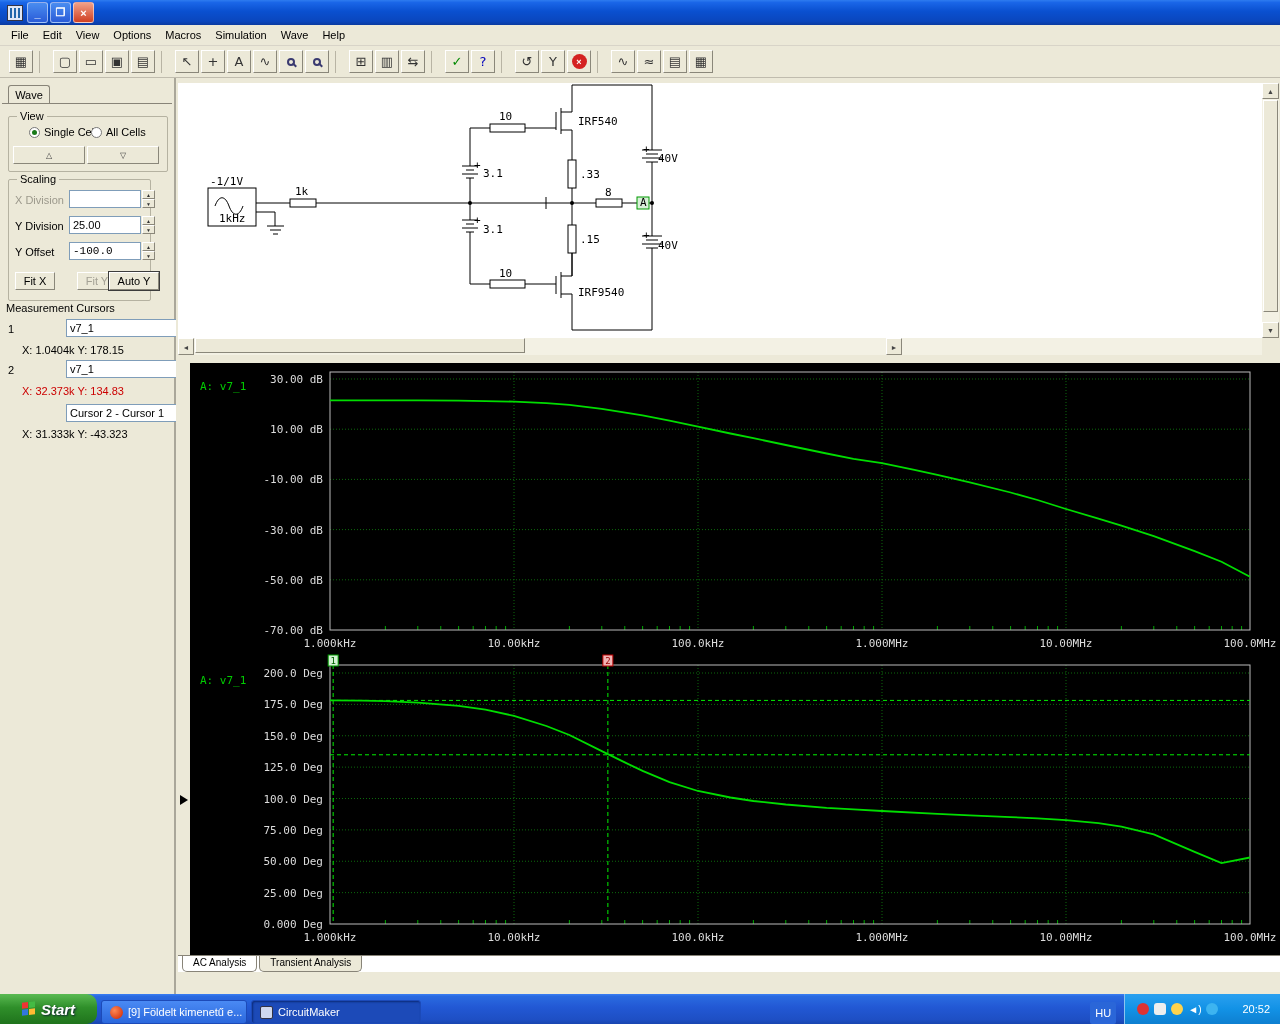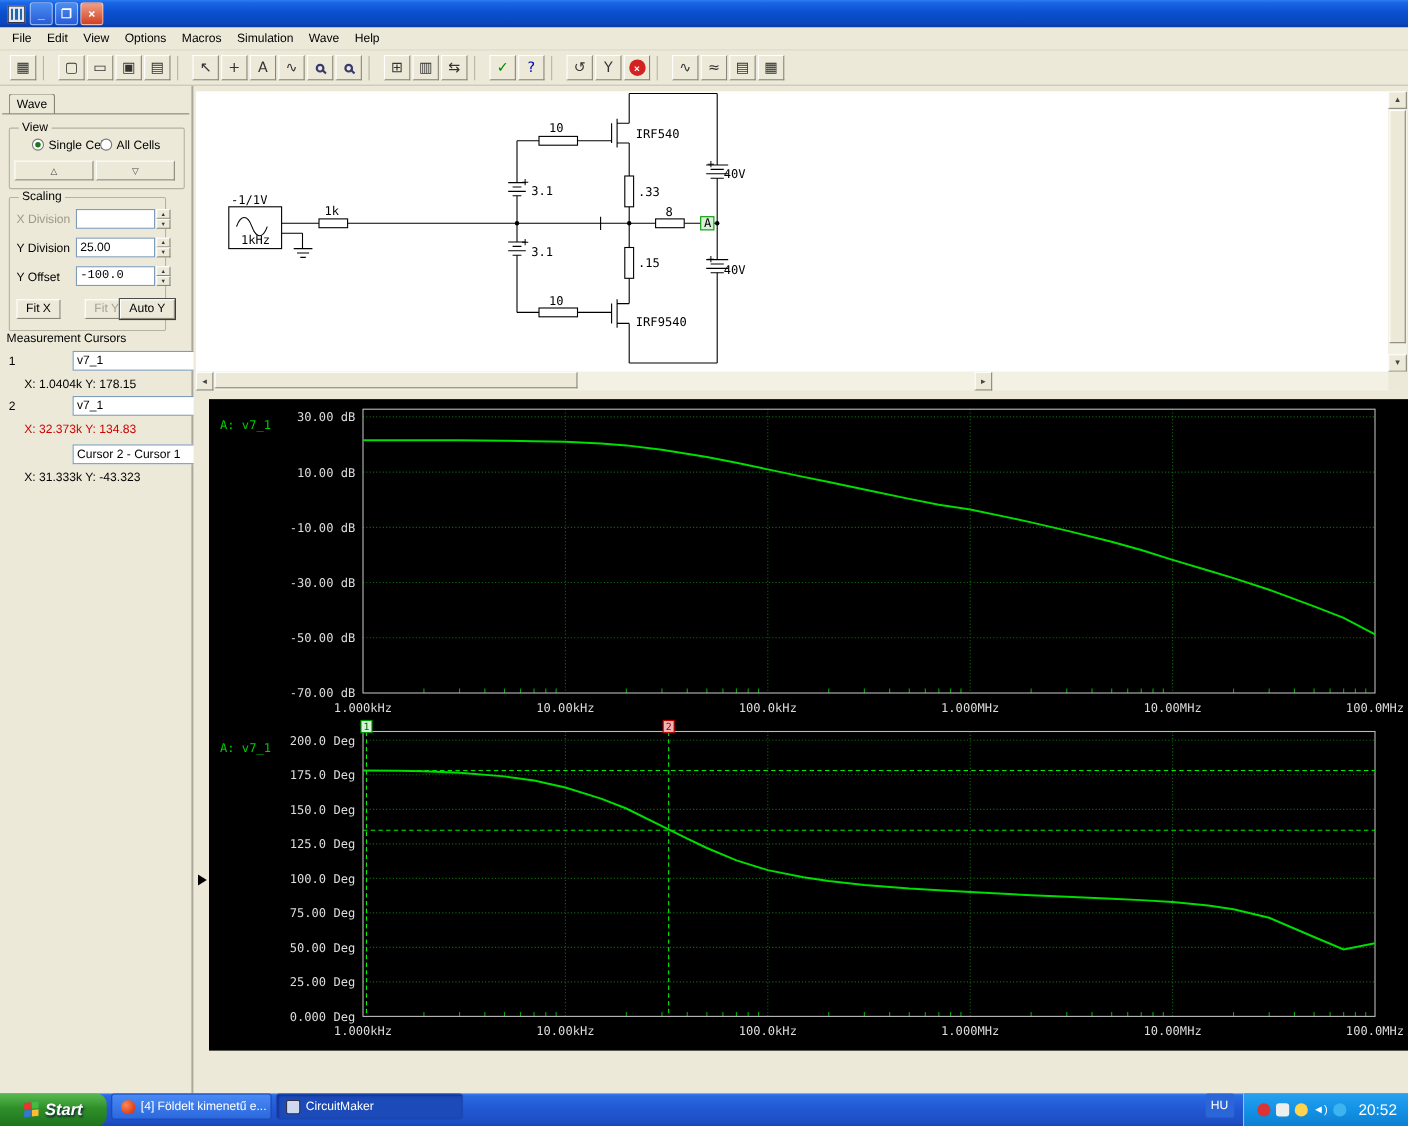"AC Analysis" div.plot-tabs { html: none -> <div> <span>AC Analysis</span> <span>Transient Analysis</span> </div> }
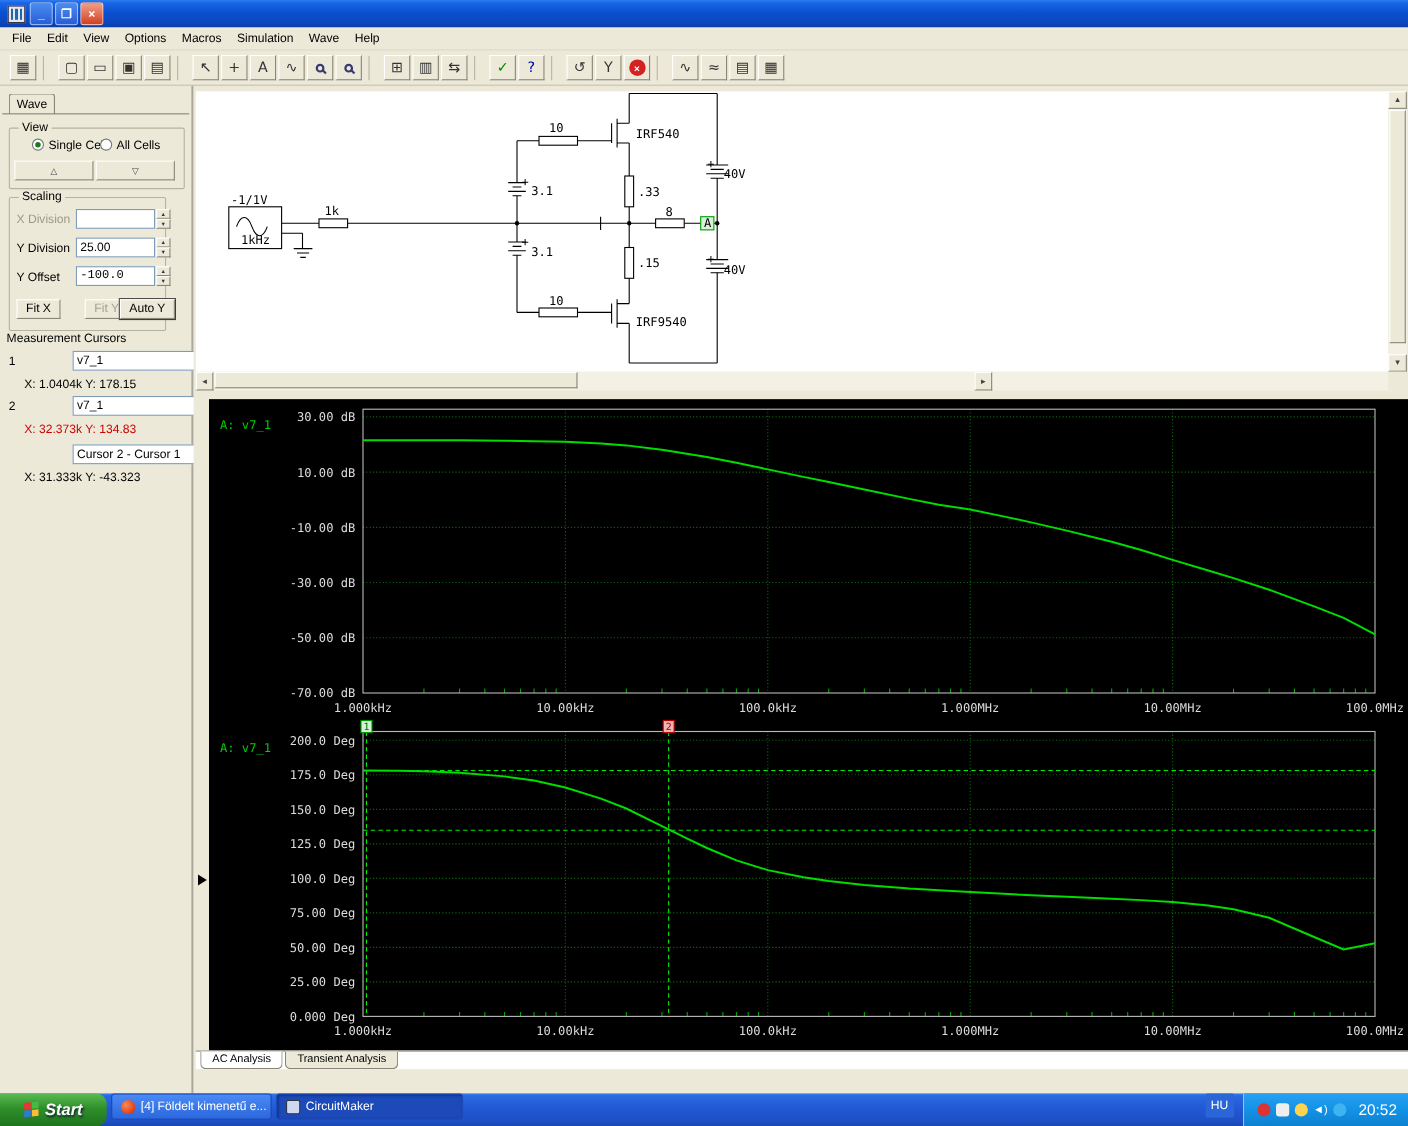"Start" .taskbar { align-items: flex-start -> flex-end }
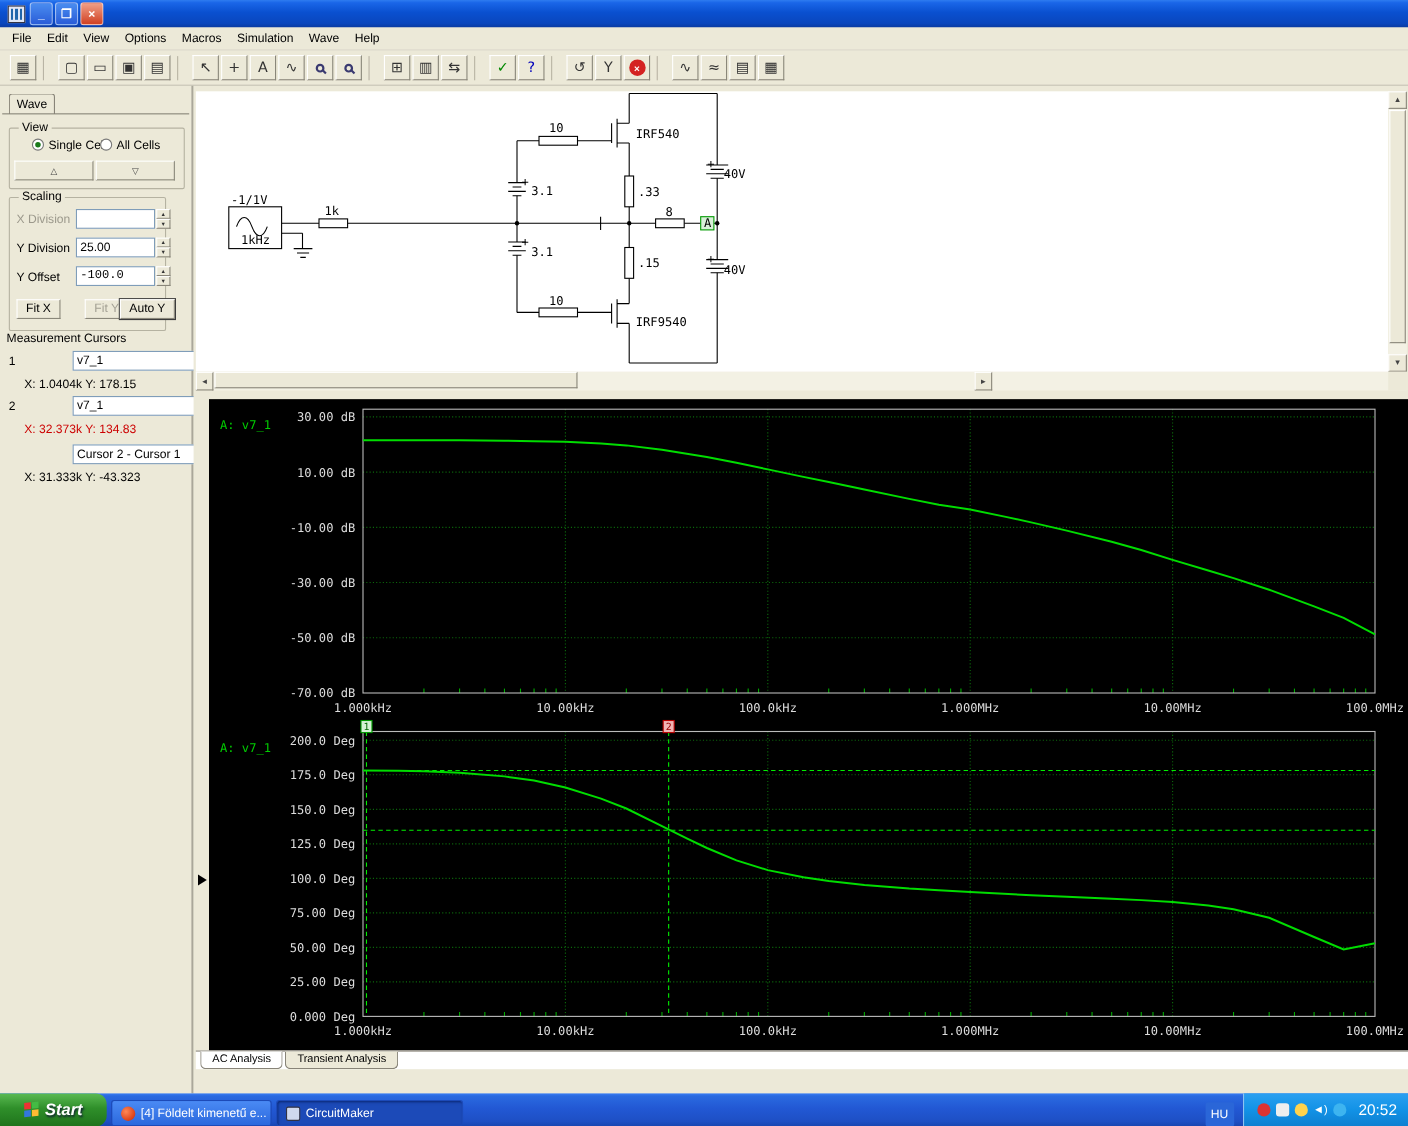"[4] Földelt kimenetű e..." span { text: 4 -> 9 }
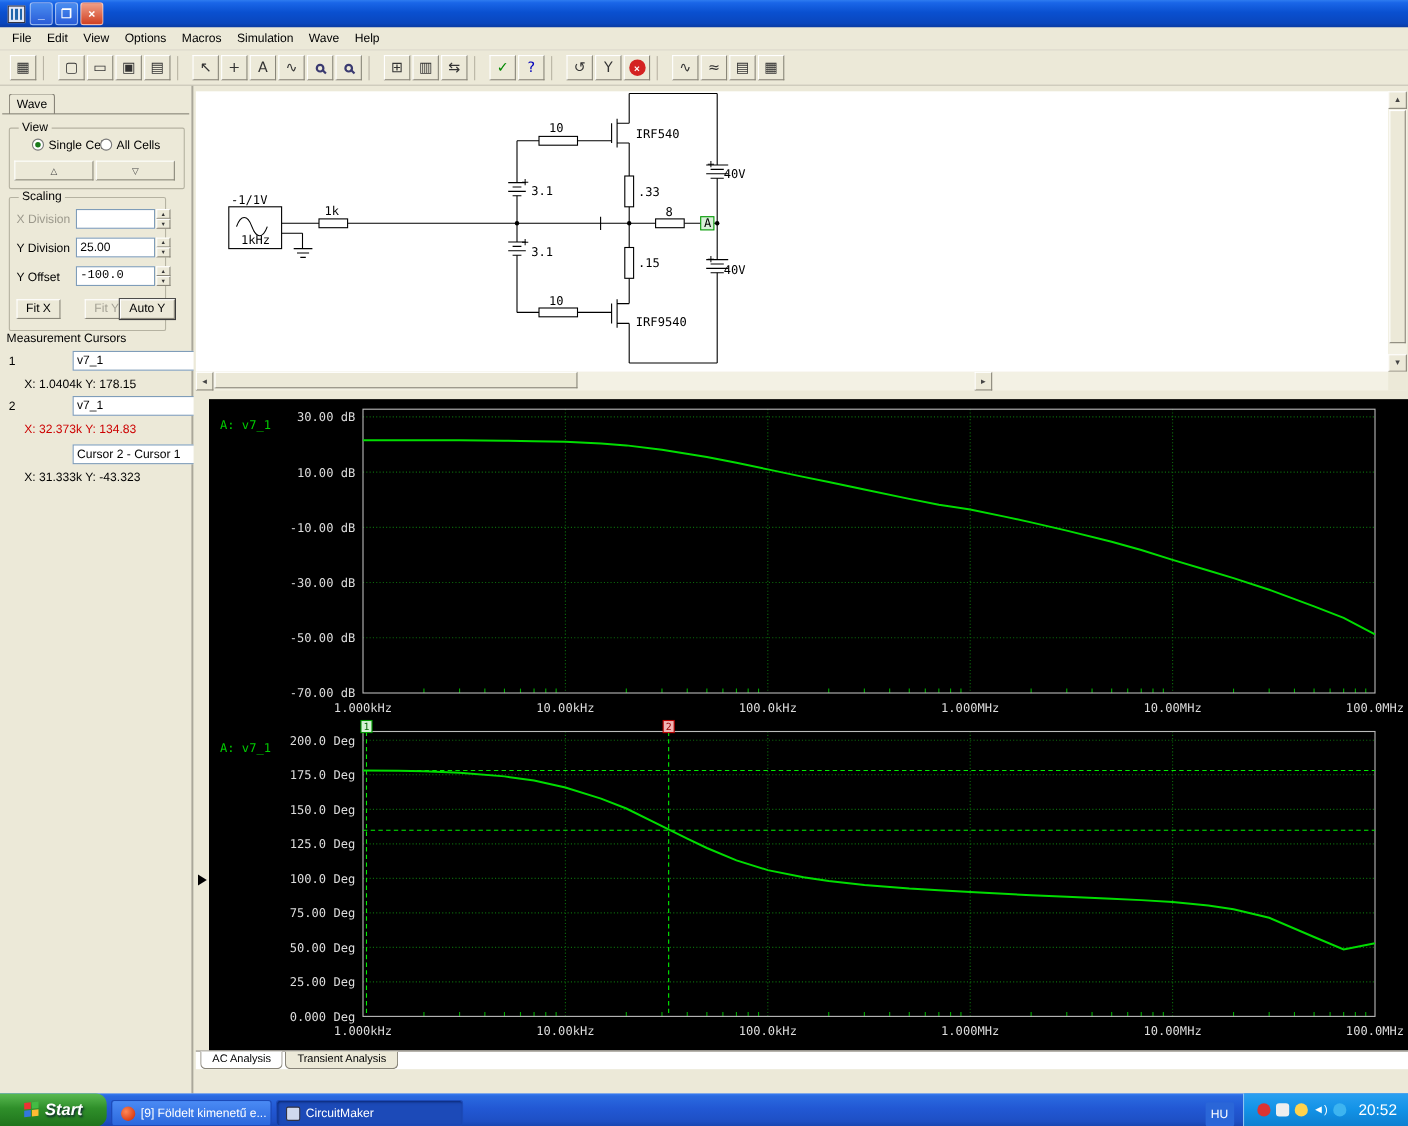"20:52" .clock { font-size: 14px -> 11px; margin-left: 6px -> 19px }
